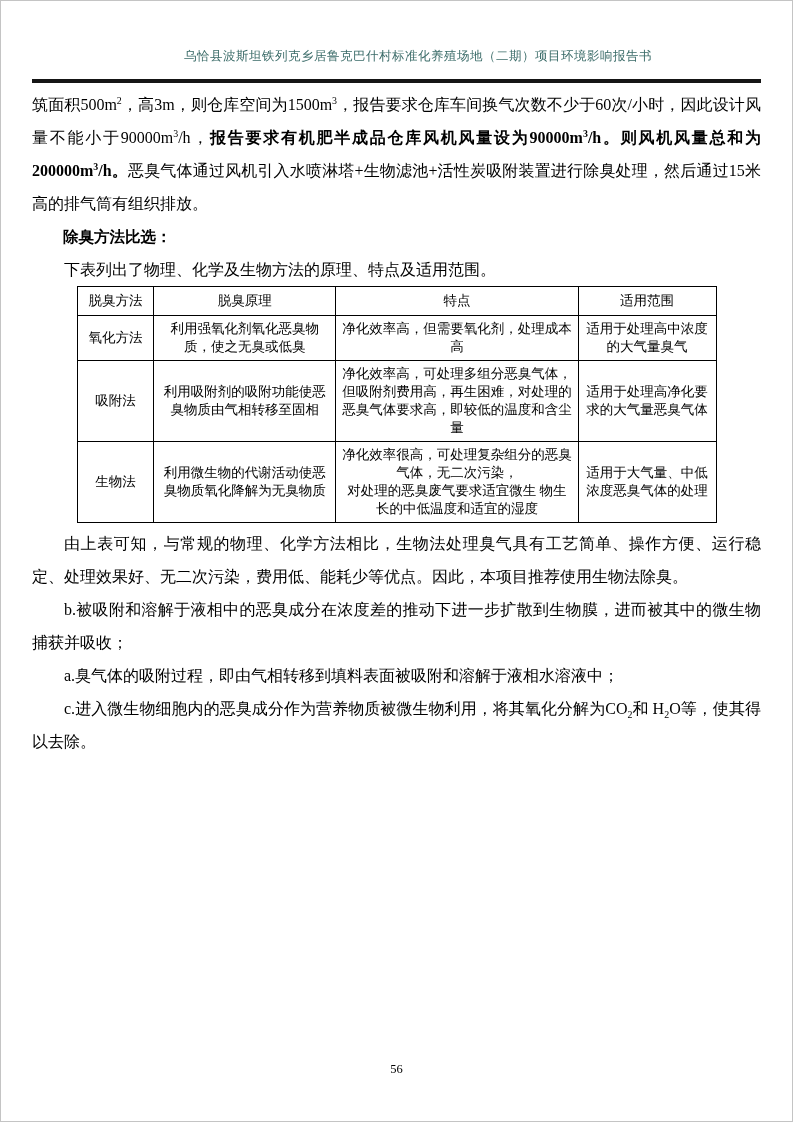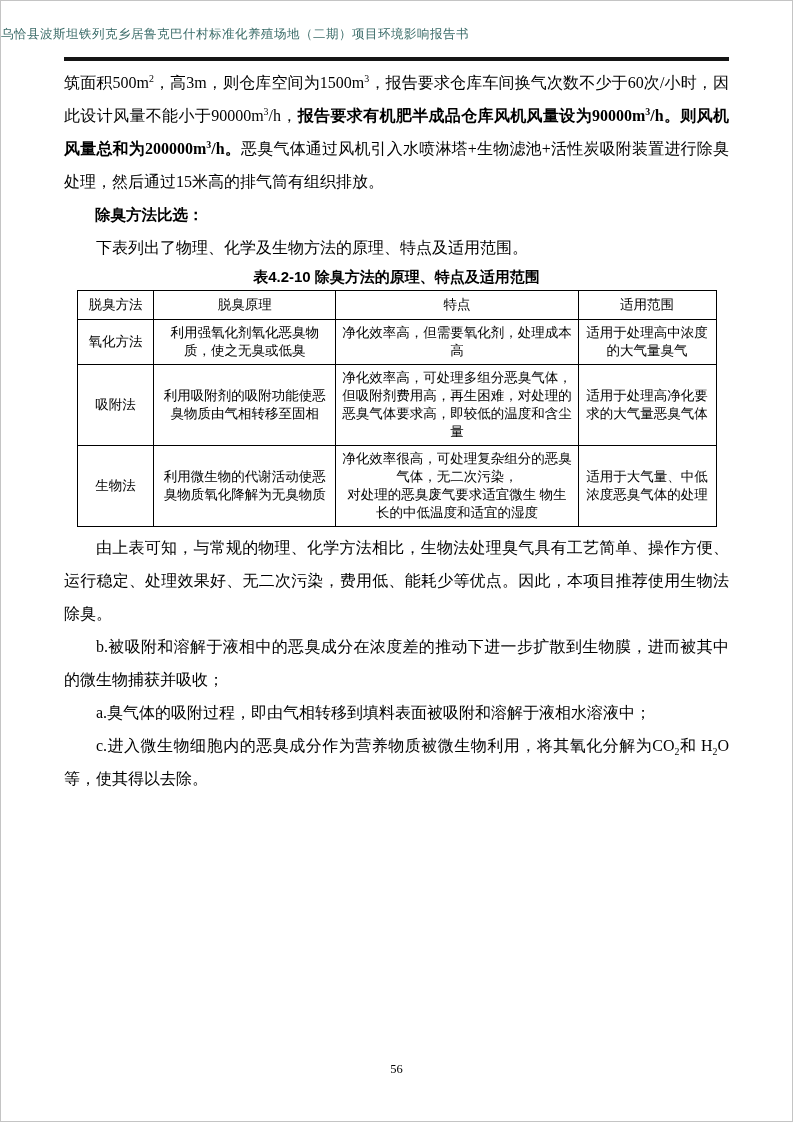"乌恰县波斯坦铁列克乡居鲁克巴什村标准化养殖场地（二期）项目环境影响报告书" .doc-header { margin-left: none -> 43px; padding-top: 25px -> 47px; text-align: left -> center }
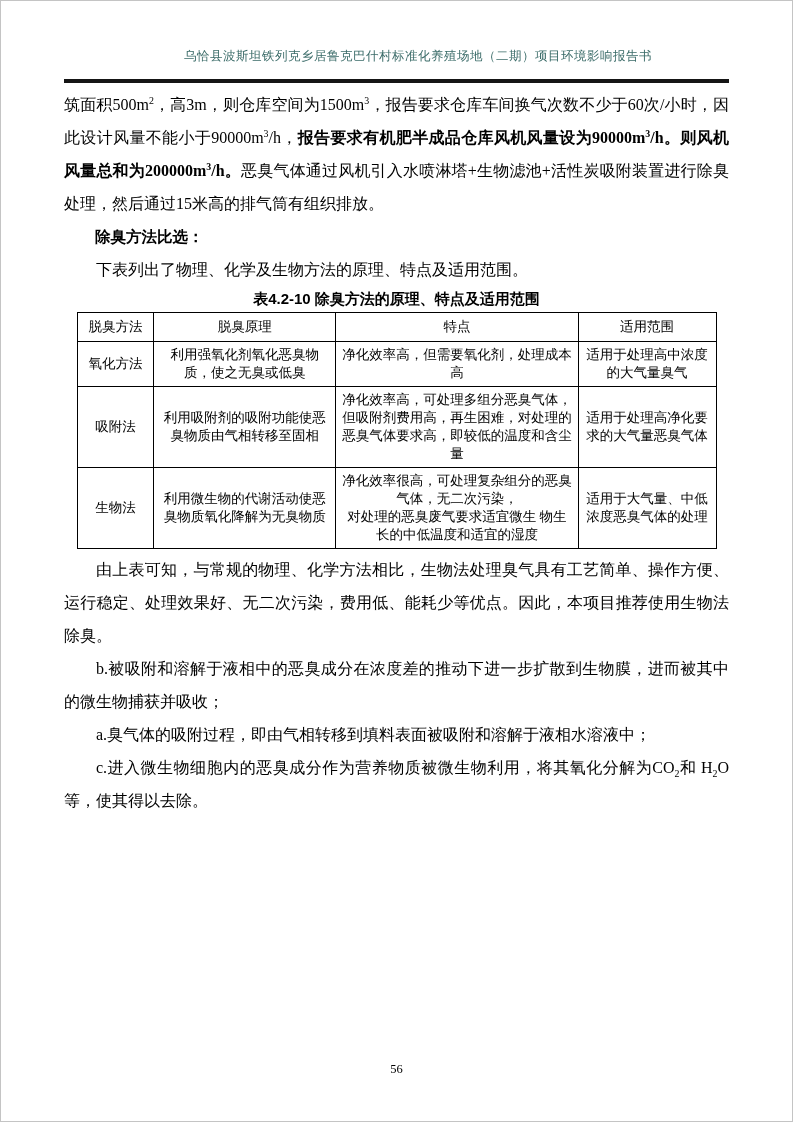"筑面积500m2，高3m，则仓库空间为1500m3，报告要求仓库车间换气次数不少" .margins { margin: 0 63px -> 0 31px }
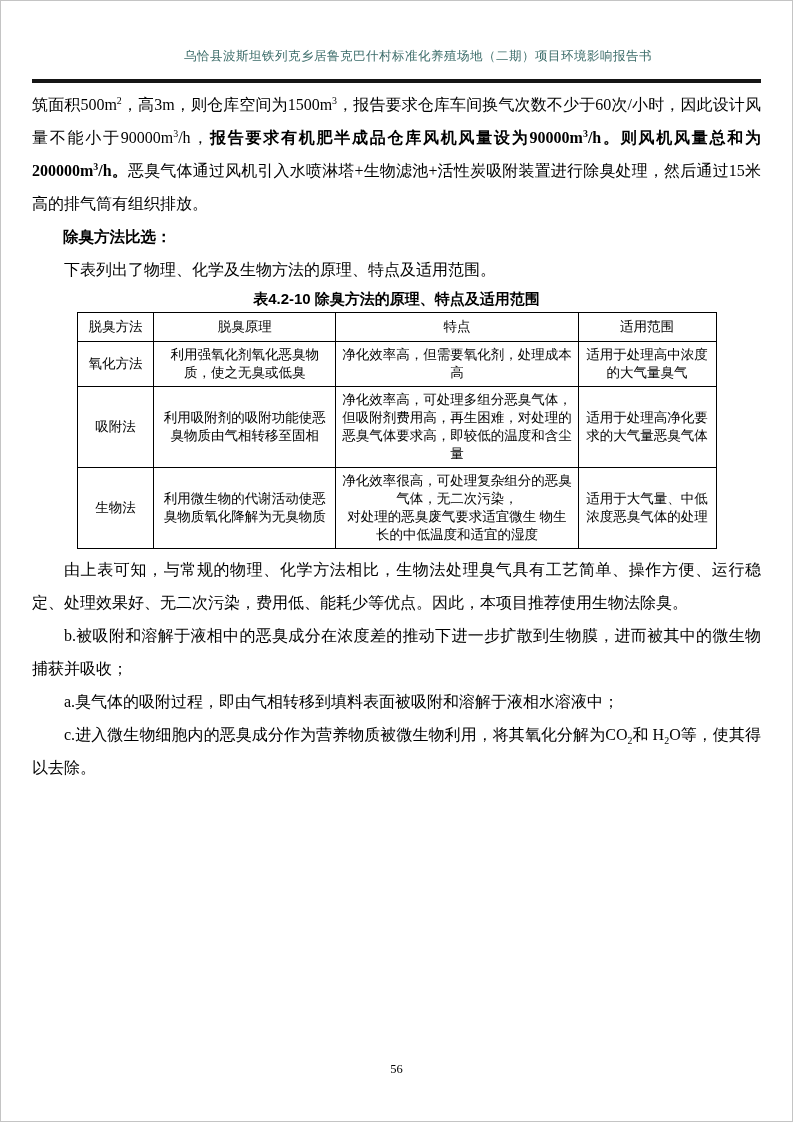"表4.2-10 除臭方法的原理、特点及适用范围" div.caption { html: <div>表4.2-10 除臭方法的原理、特点及适用范围</div> -> none }
